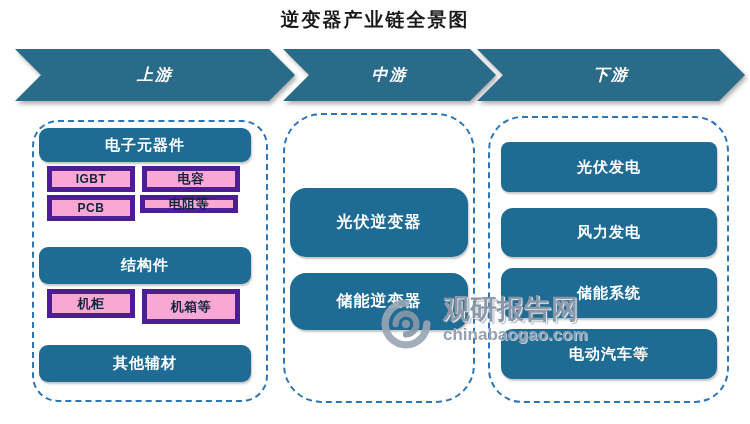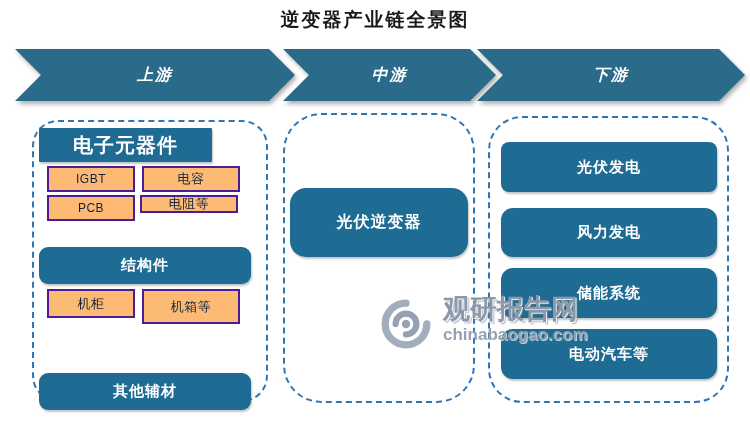"电子元器件" #up-header-1 { border-radius: 1px -> 9px; font-size: 20px -> 15px; width: 173px -> 212px }
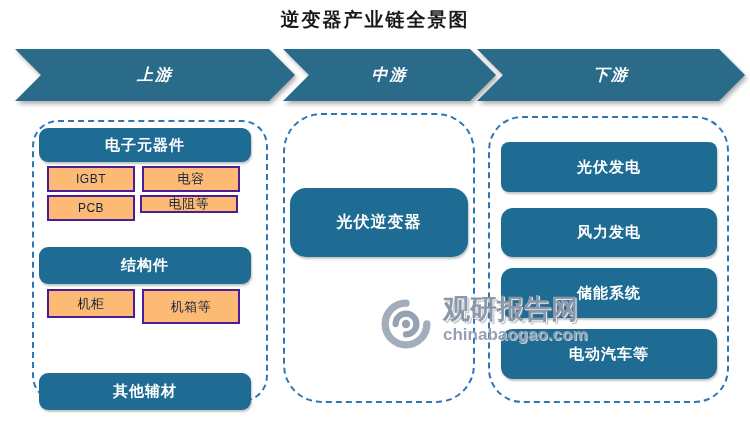"IGBT" .subbox { background: #fdba74 -> #f9a8d4; border: 2px solid #4c1d95 -> 5px solid #4c1d95; font-weight: normal -> bold }
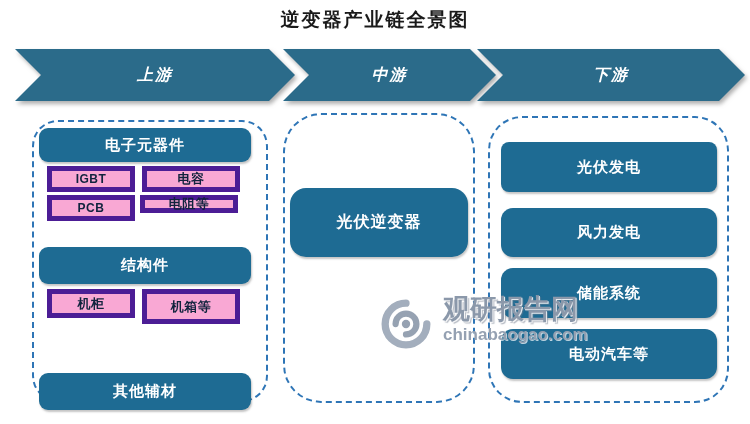"储能逆变器" div.tealbox { html: none -> <div>储能逆变器</div> }
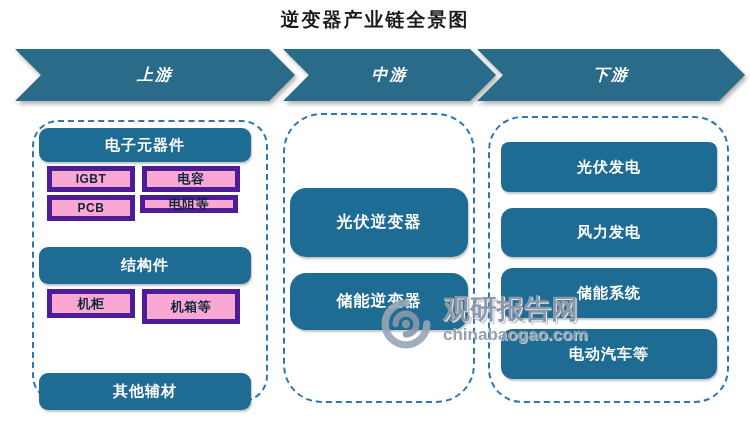"其他辅材" #up-other { margin-top: 28px -> none }
